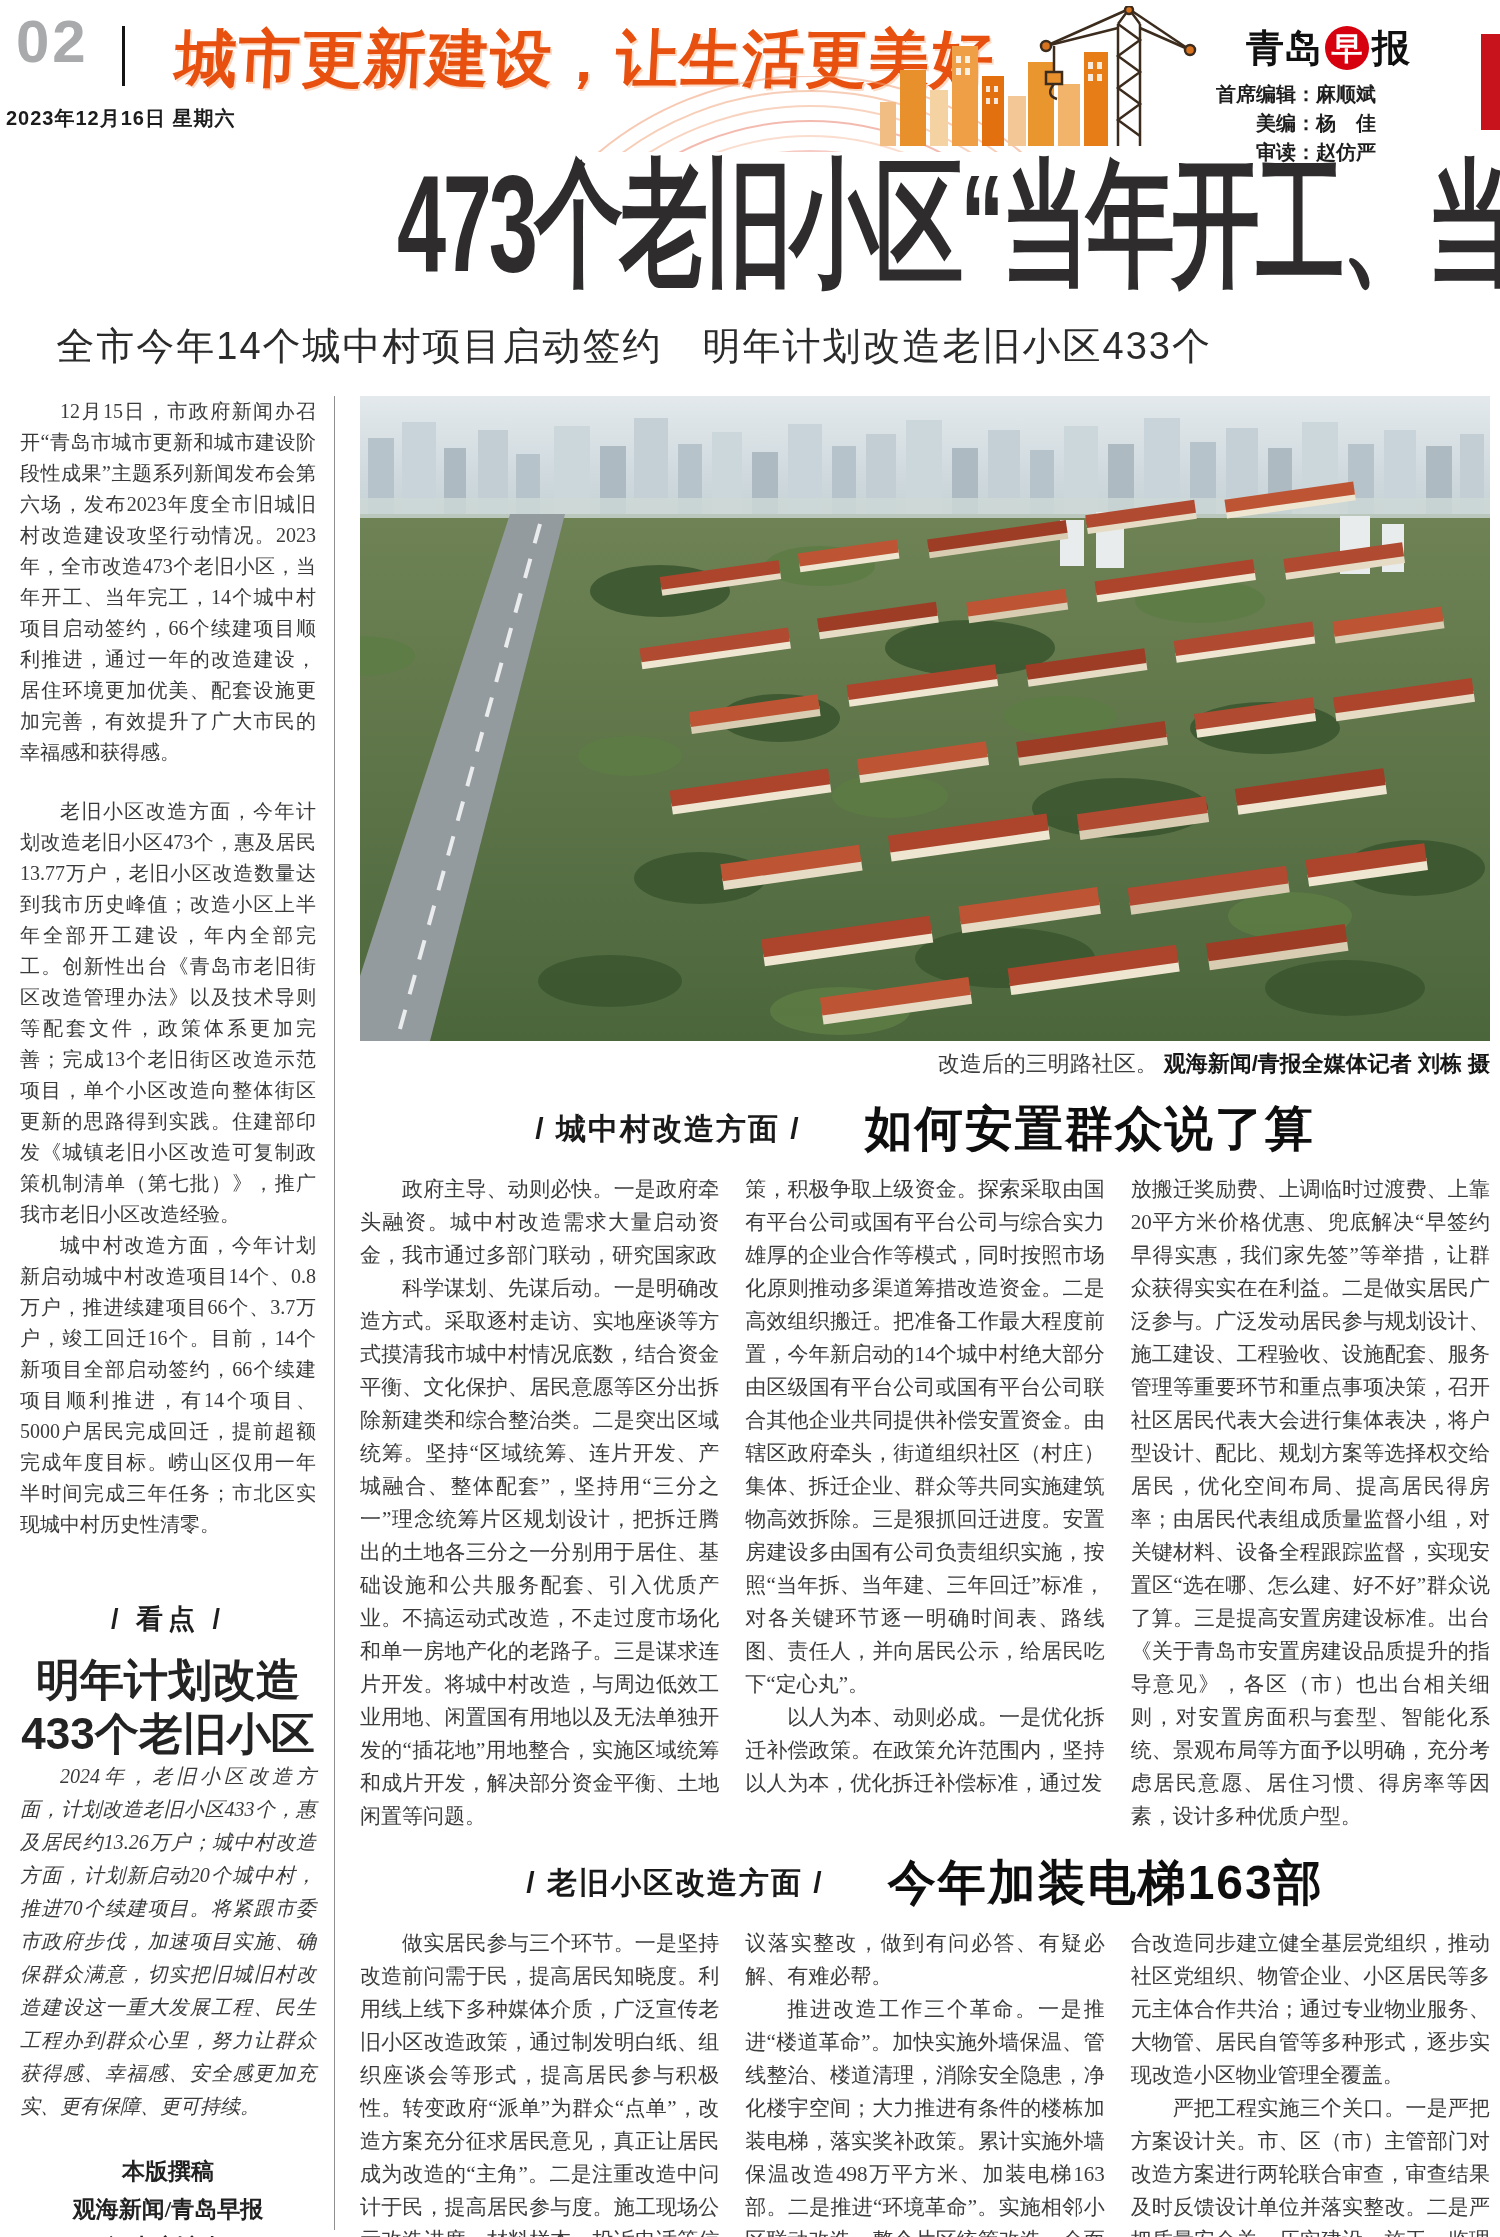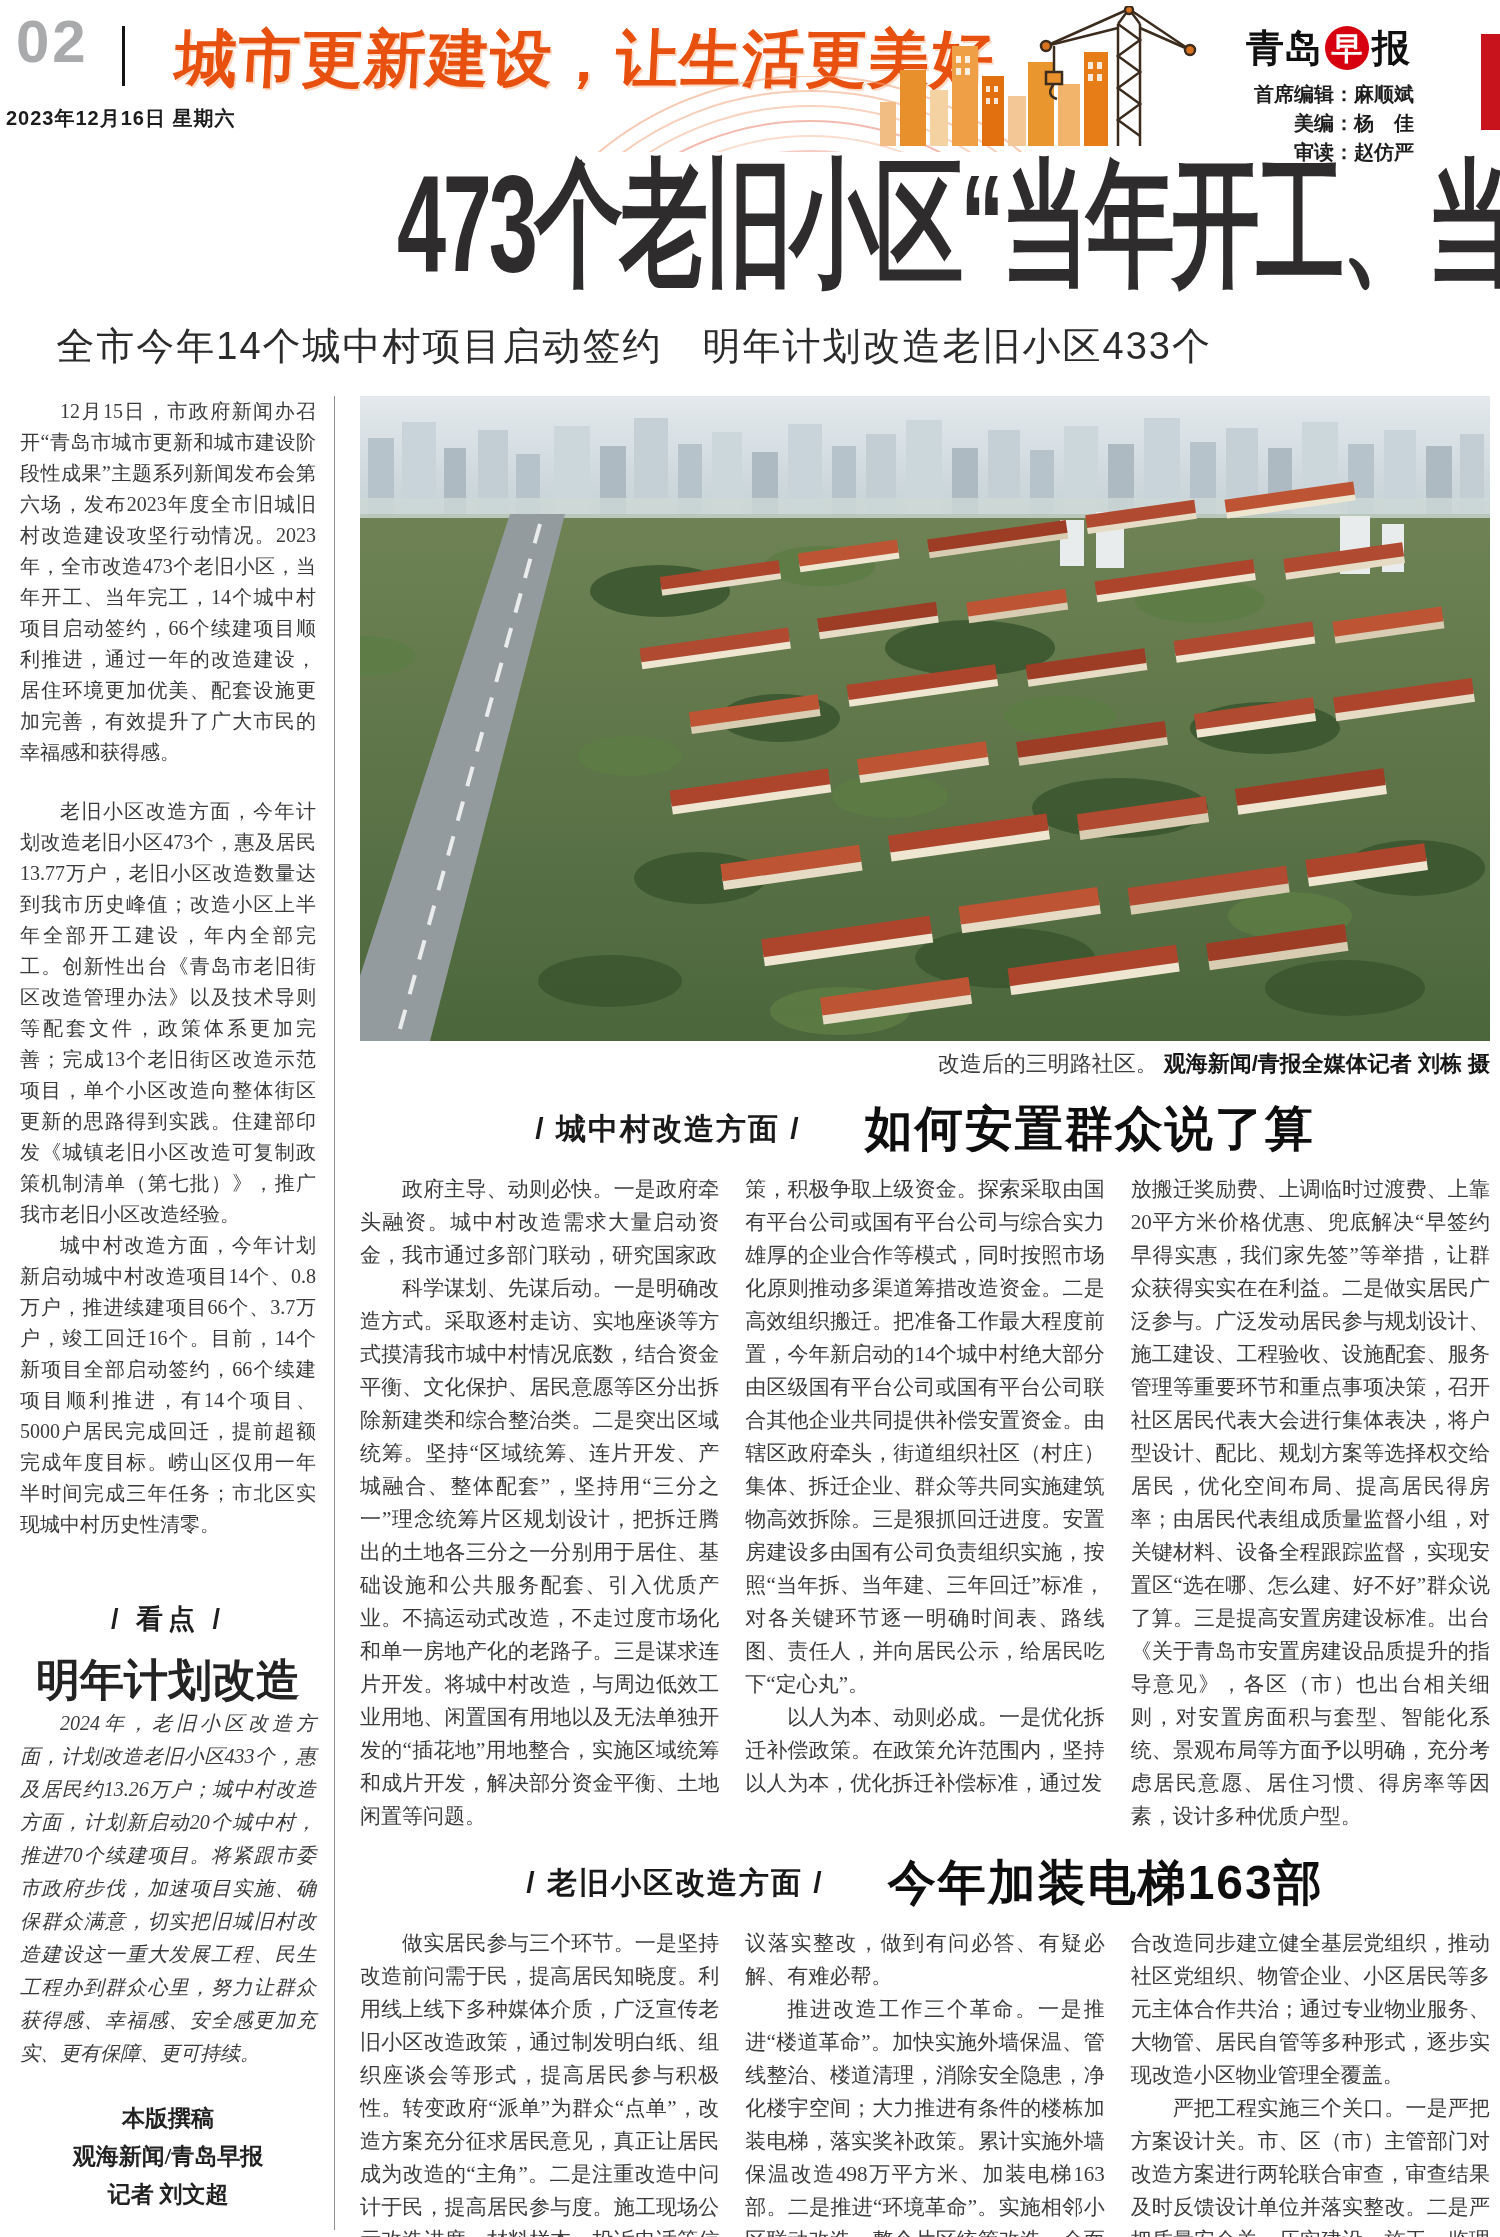"首席编辑：麻顺斌" .credits { left: 1202px -> 1164px }
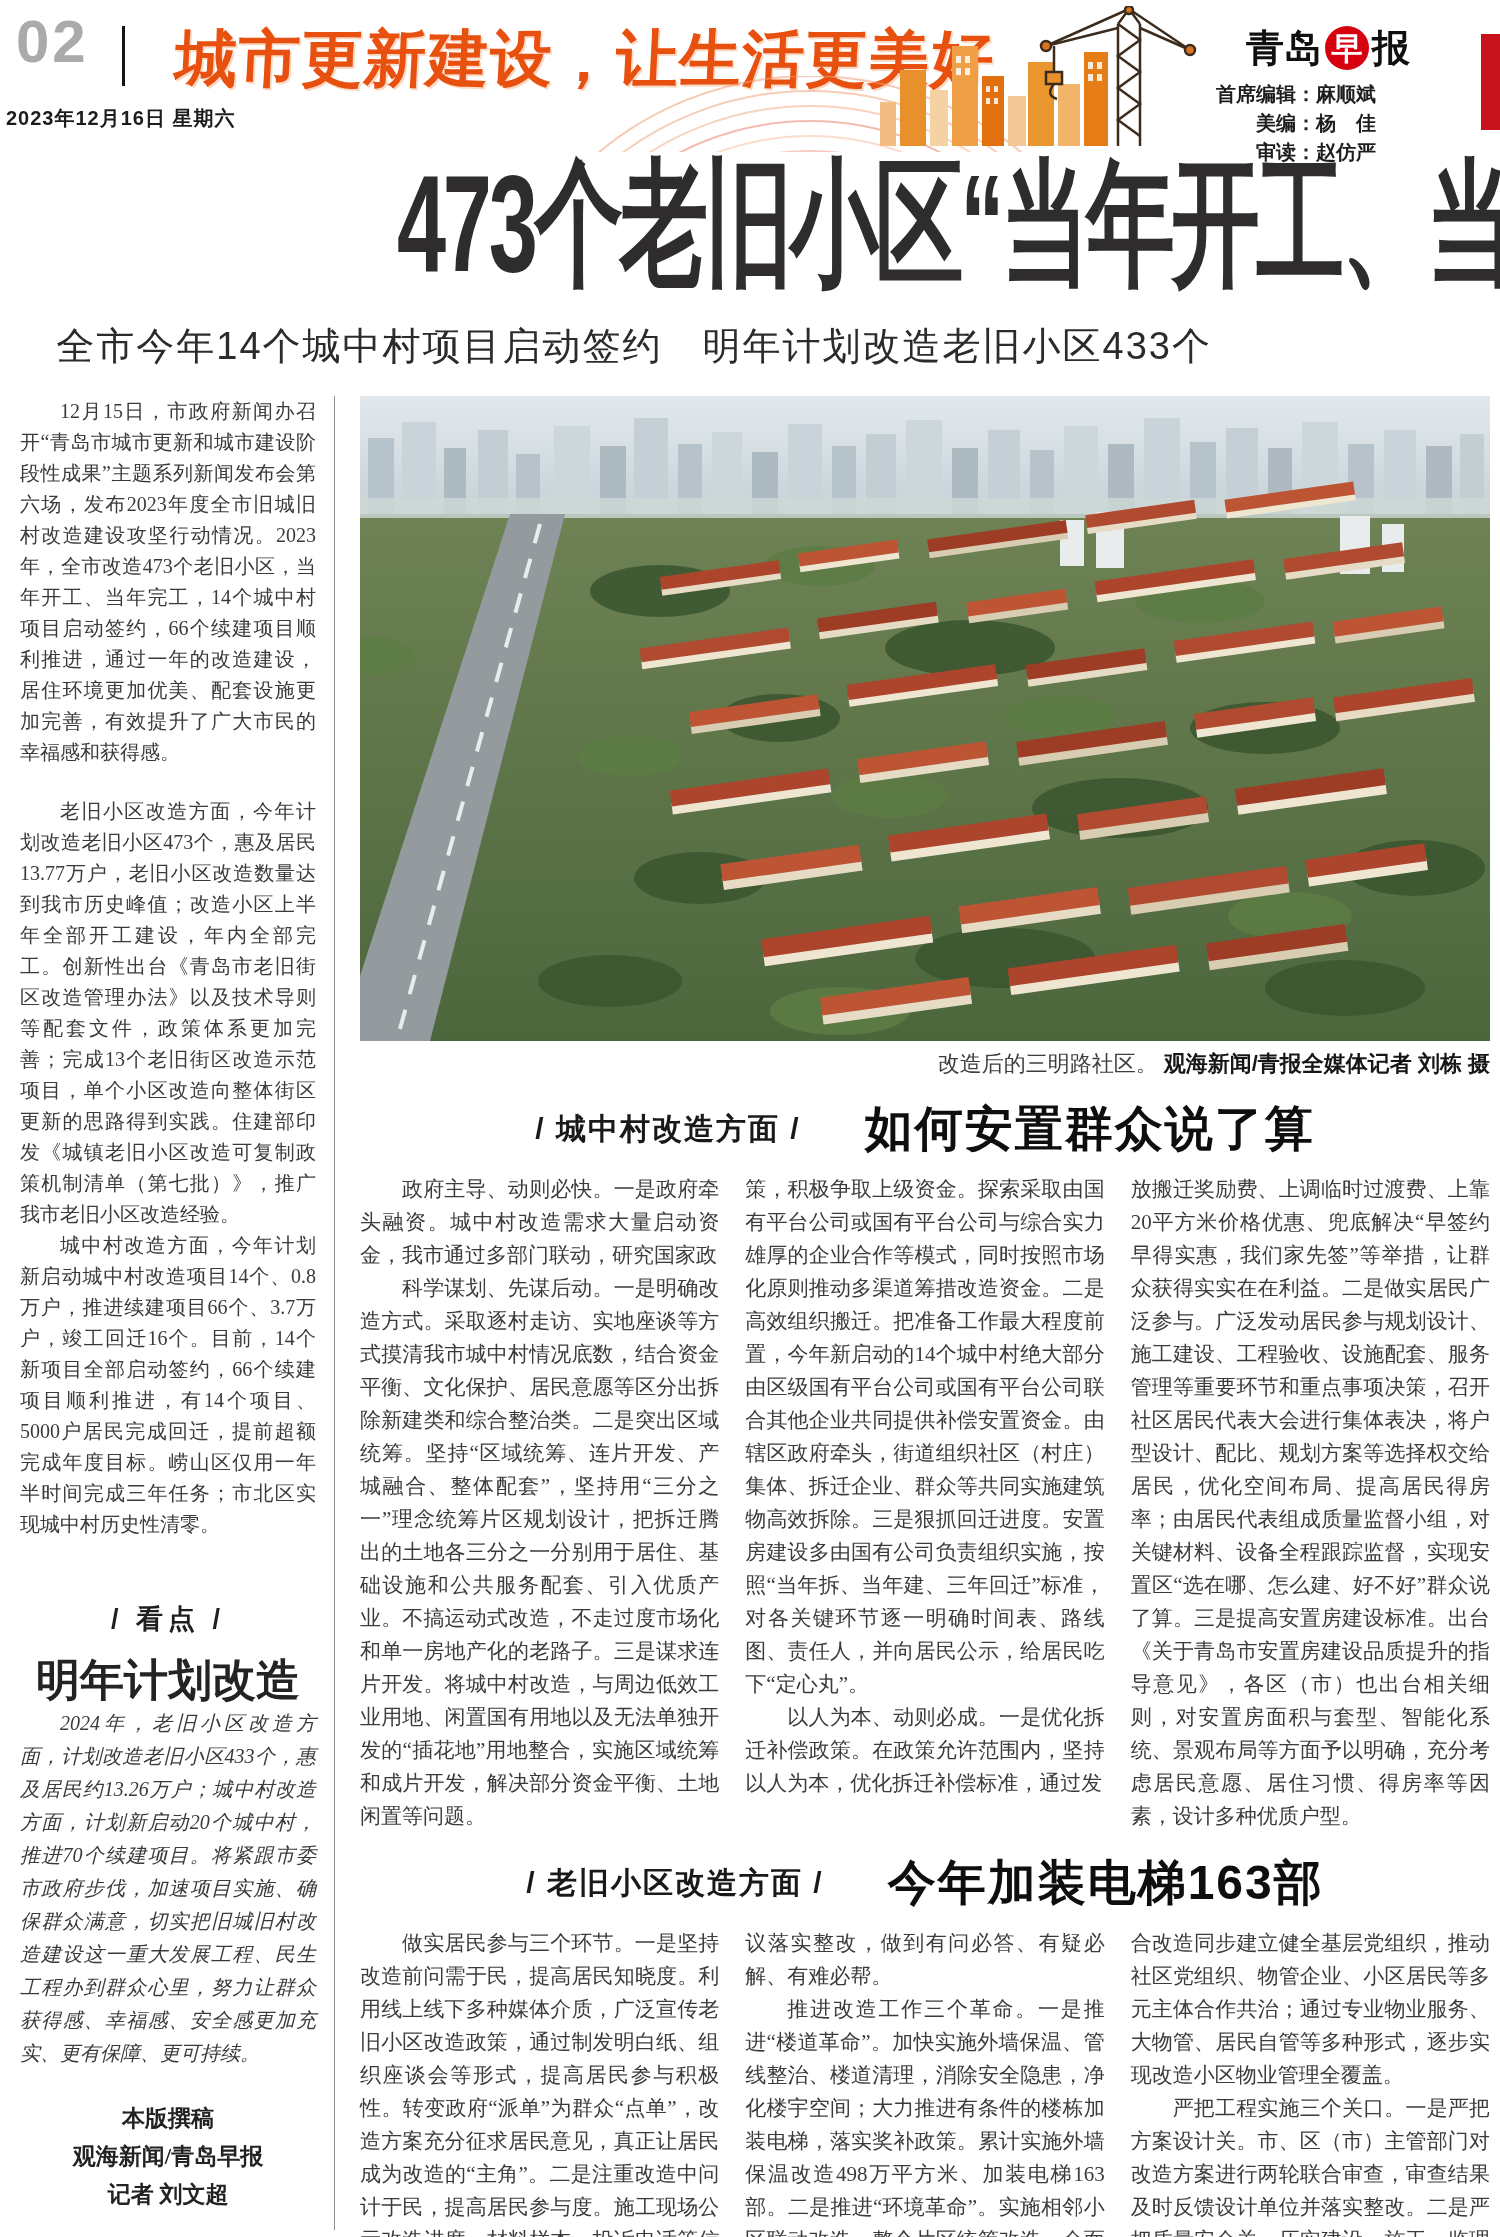"433个老旧小区" div { html: none -> <div>433个老旧小区</div> }
